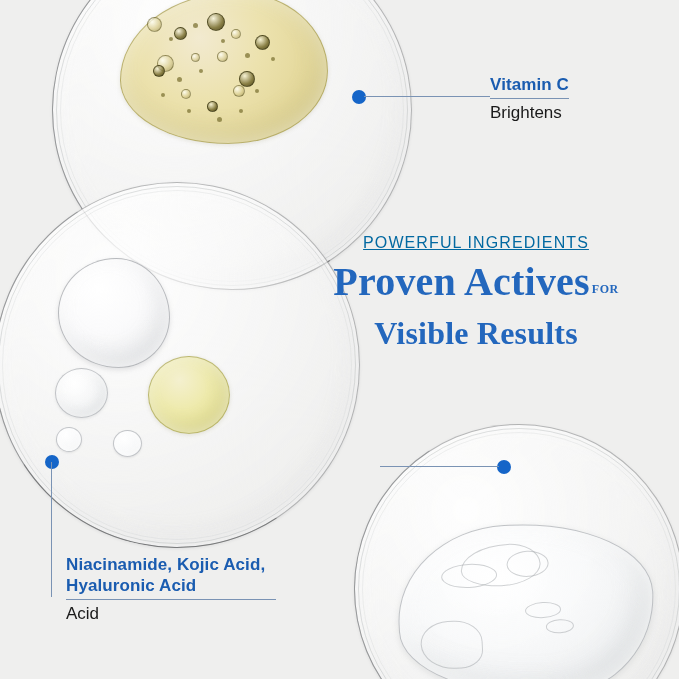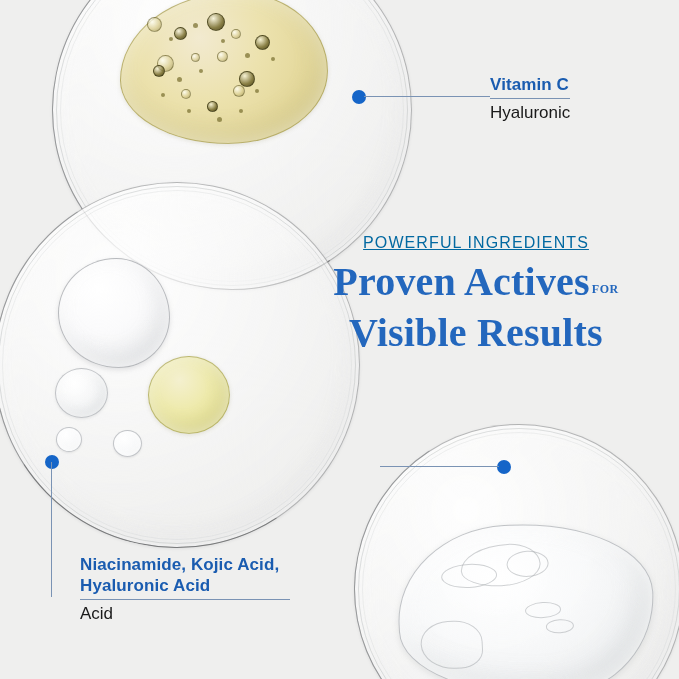"Hyaluronic" div.co-sub { text: Hyaluronic -> Brightens }
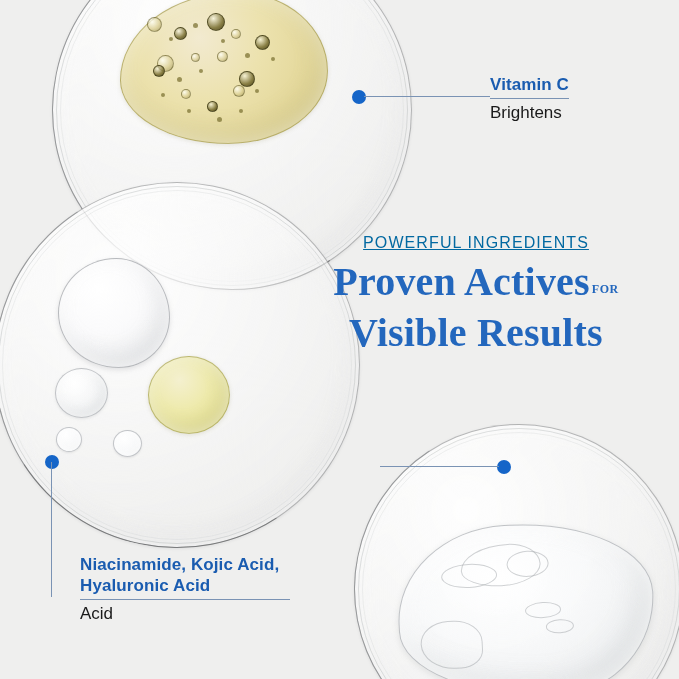"Visible Results" #hl-line2 { font-size: 40px -> 32px }
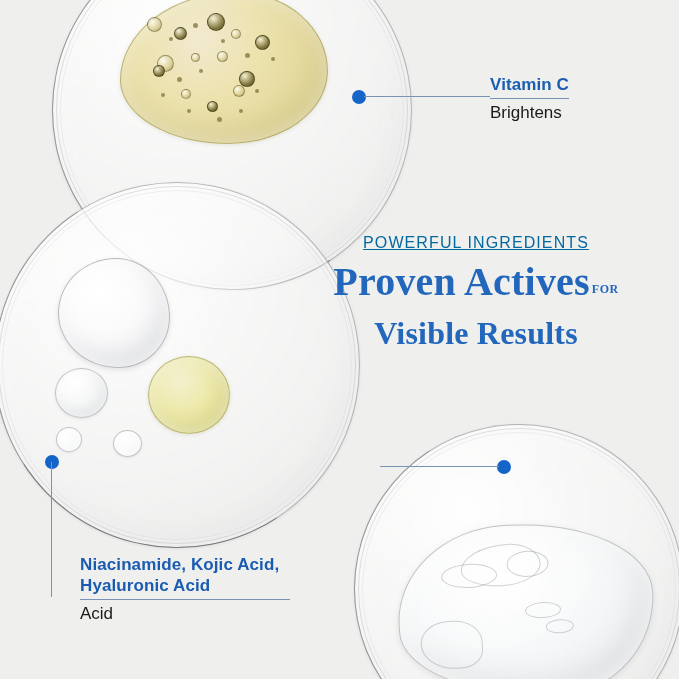"Niacinamide, Kojic Acid, Hyaluronic Acid" #callout-niac { left: 80px -> 66px }
